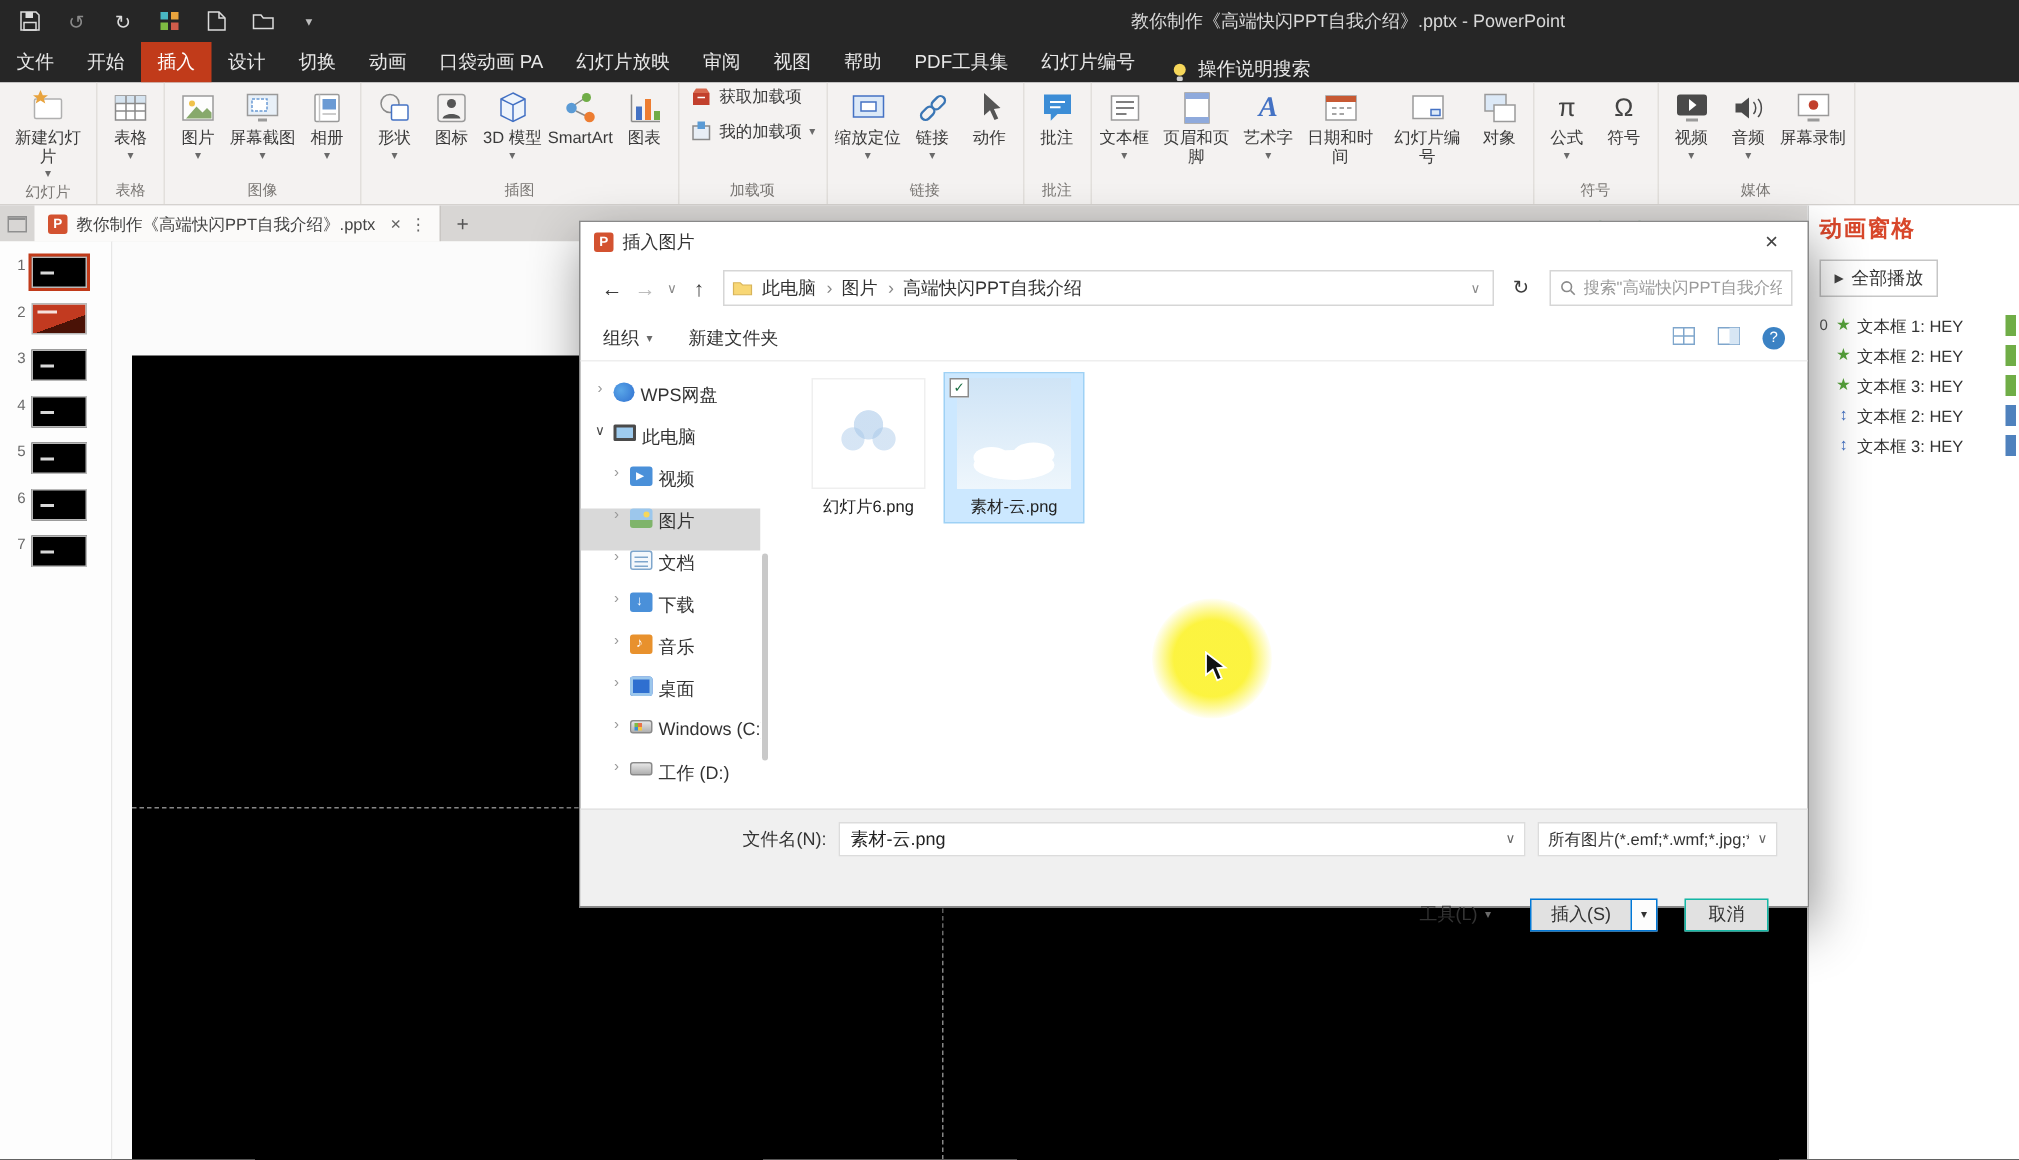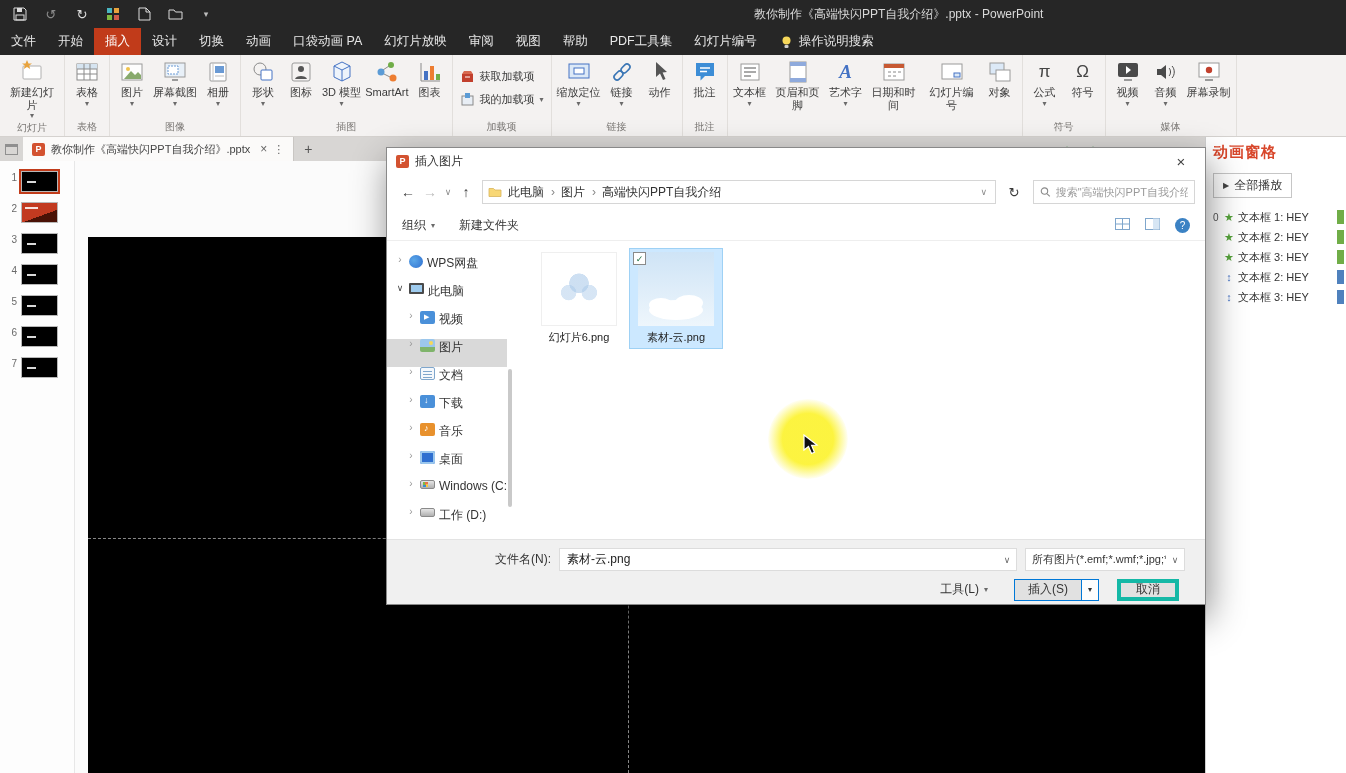"操作说明搜索" .tellme { align-items: center -> flex-end }
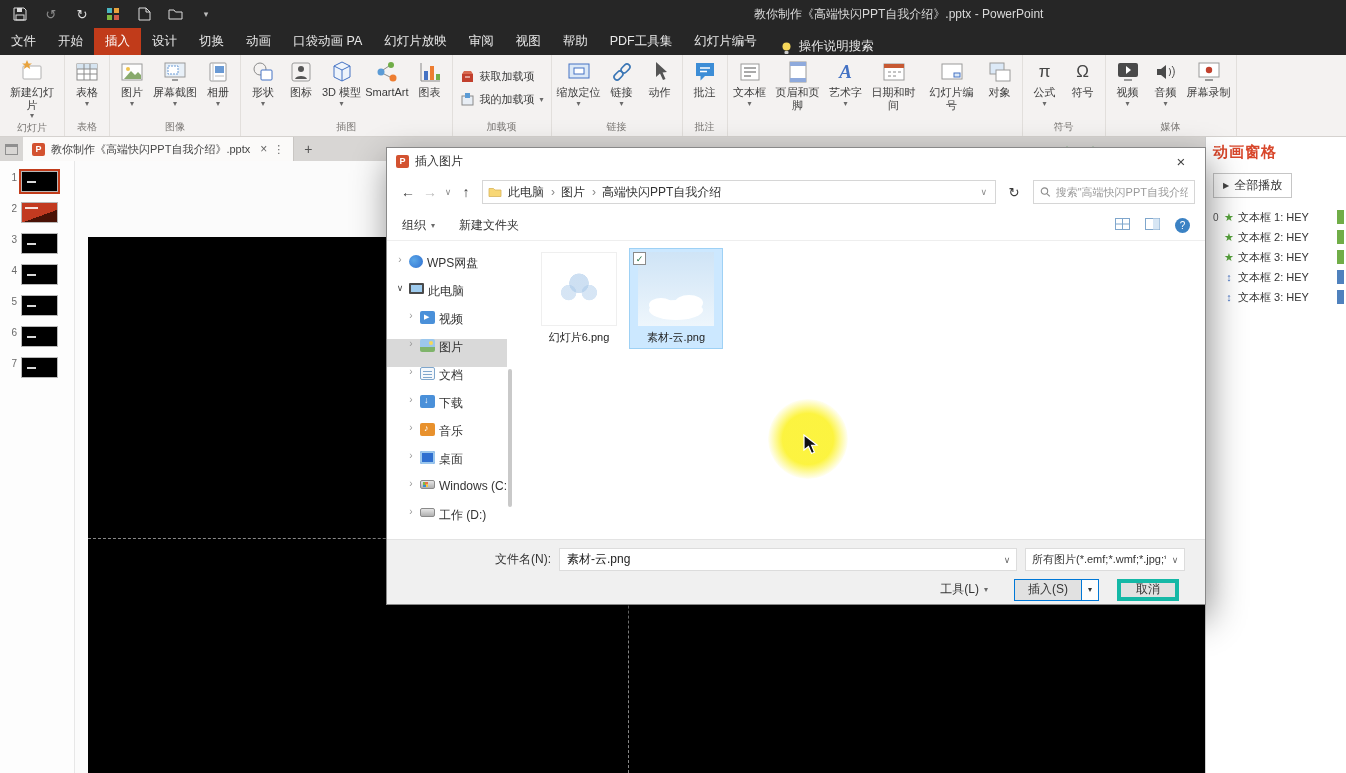"获取加载项" .addins-col { justify-content: center -> flex-start }
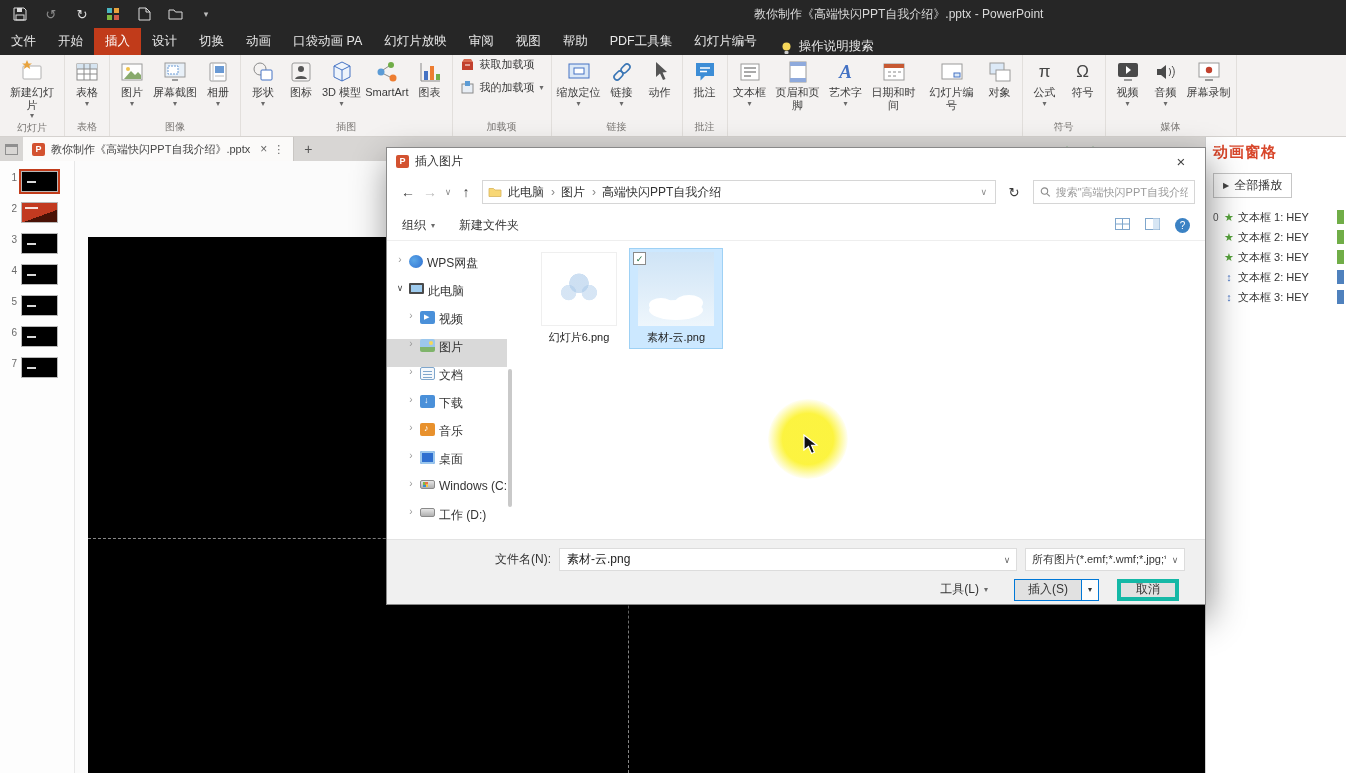"工具(L)" .btn-row { margin-top: 7px -> 27px }
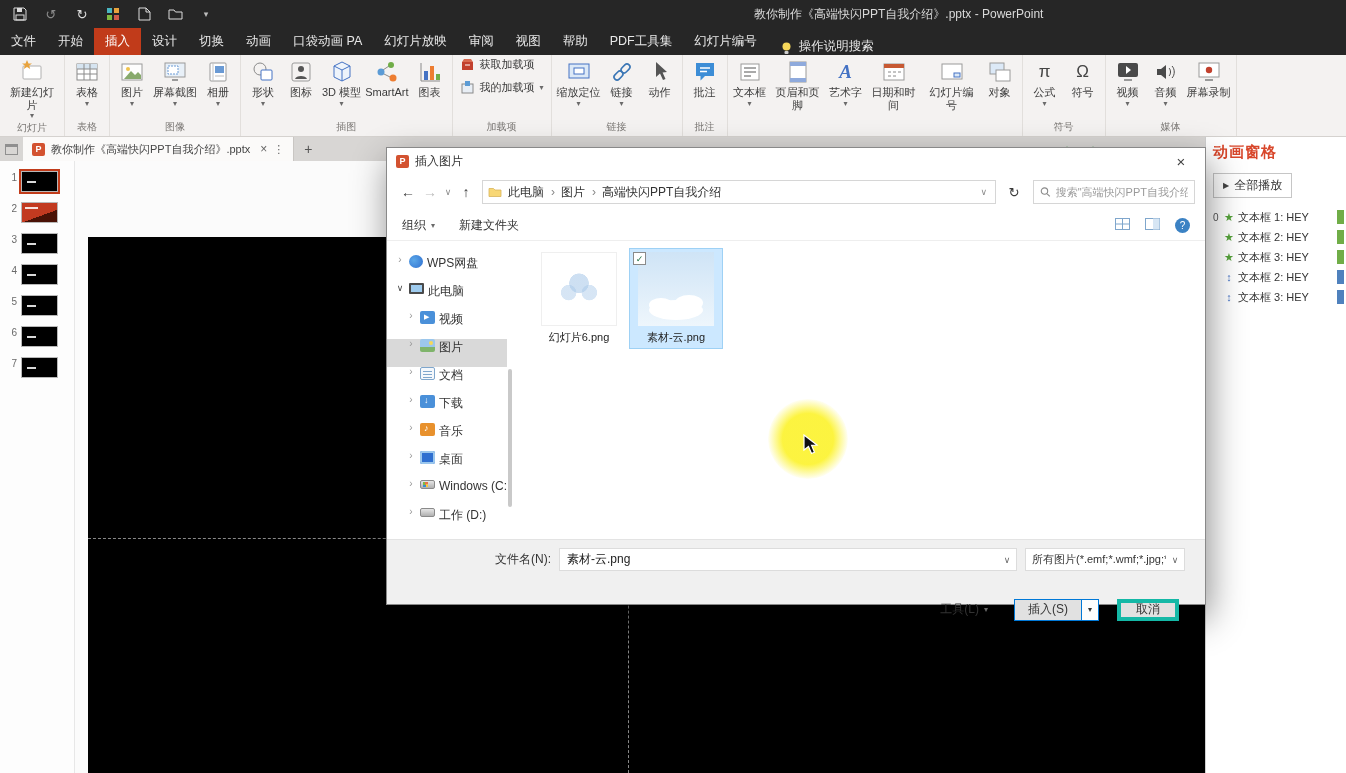"取消" .cancel-btn { border: 4px solid #14b8a6 -> 1px solid #14b8a6 }
